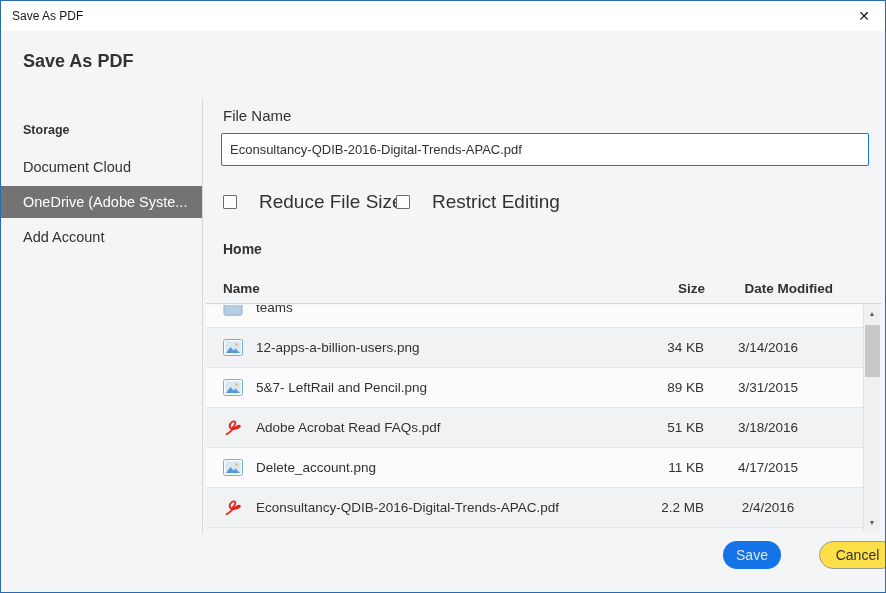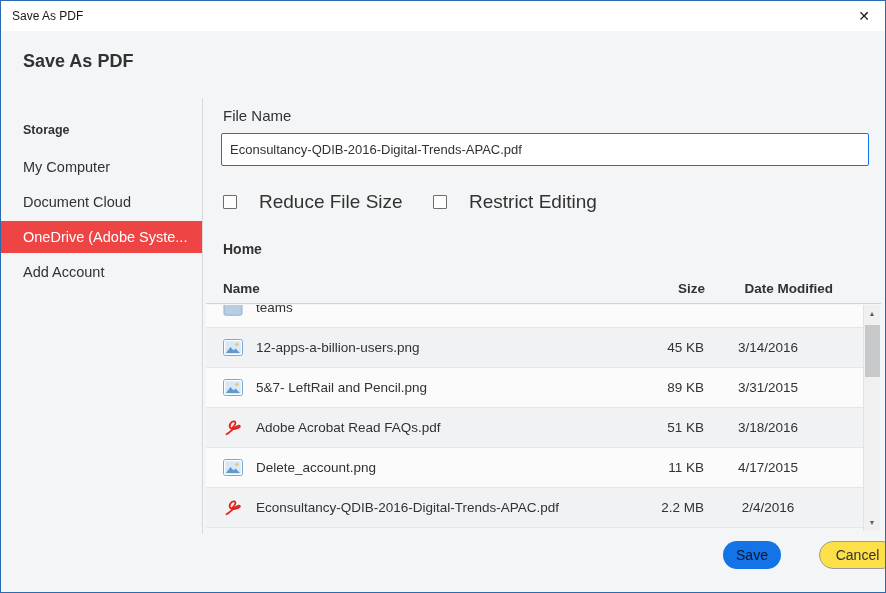"My Computer" div.sidebar-item { html: <div>My Computer</div> -> none }
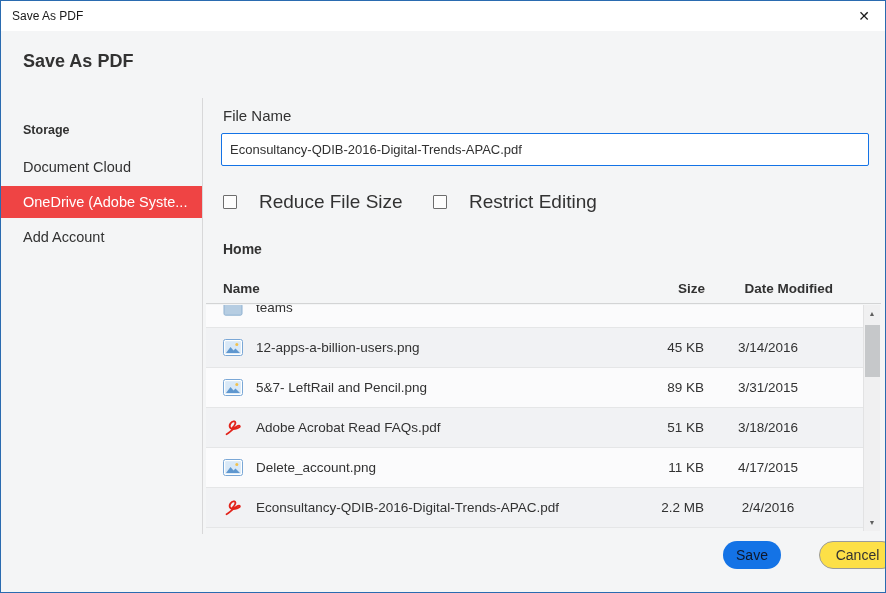"OneDrive (Adobe Syste..." .sidebar-item.selected { background: #ef4444 -> #737373 }
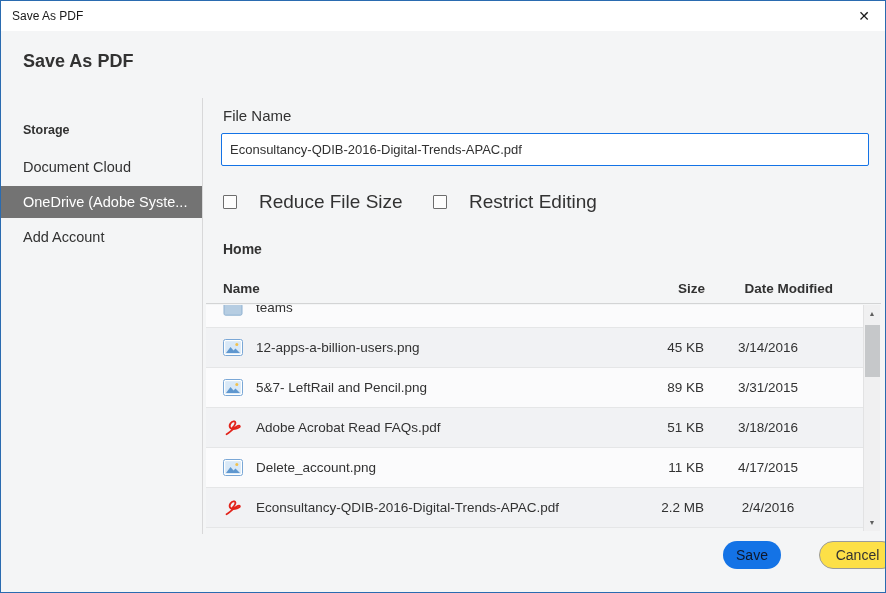"Restrict Editing" .cb2 { left: 432px -> 395px }
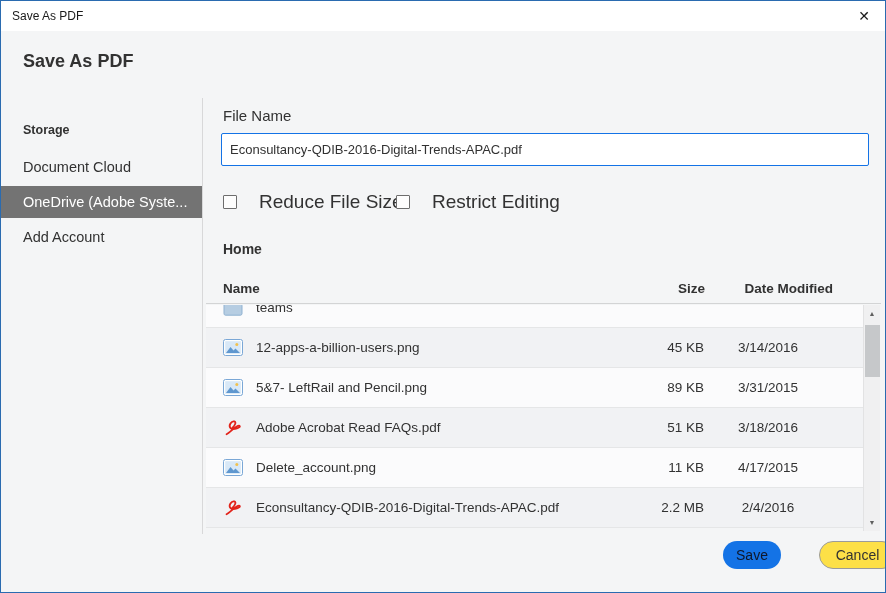"45 KB" span.cell-size { text: 45 -> 34 }
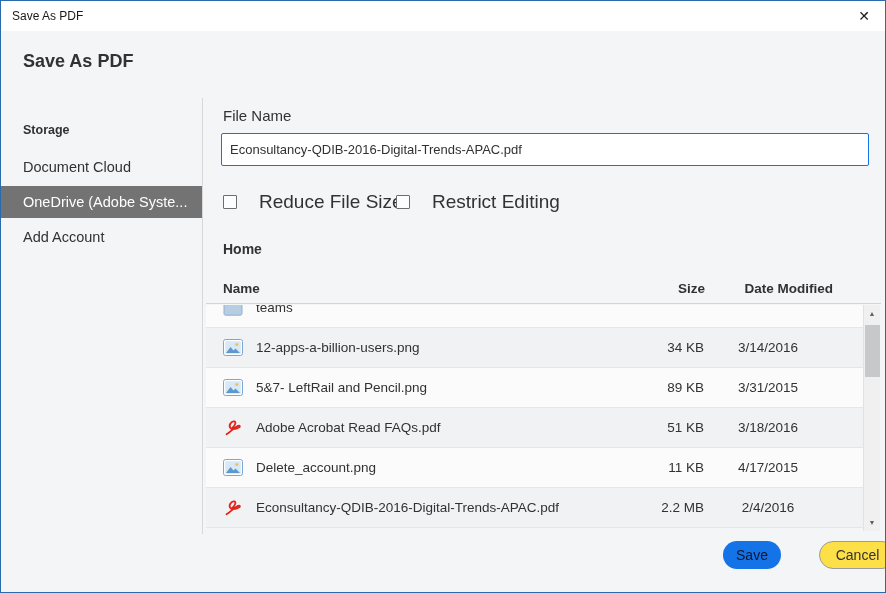"Save" .save-btn { color: #0f172a -> #e5e5e5 }
